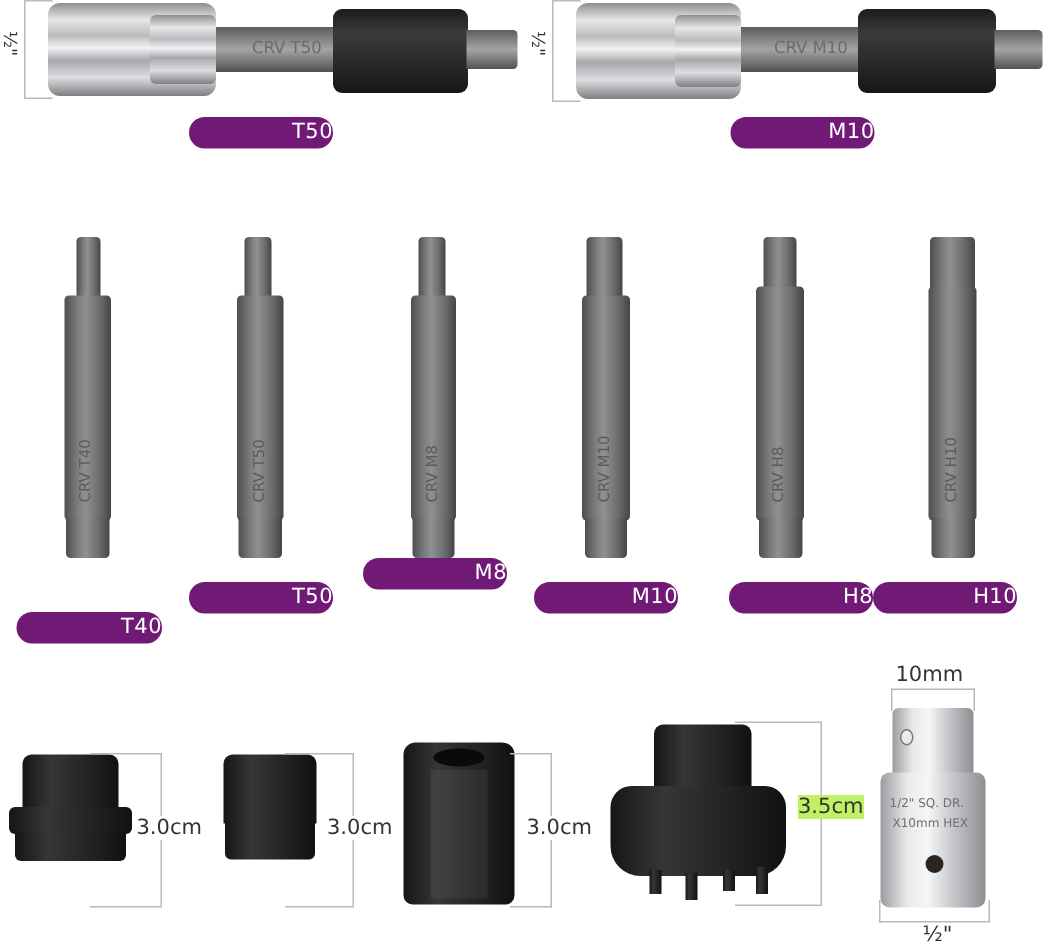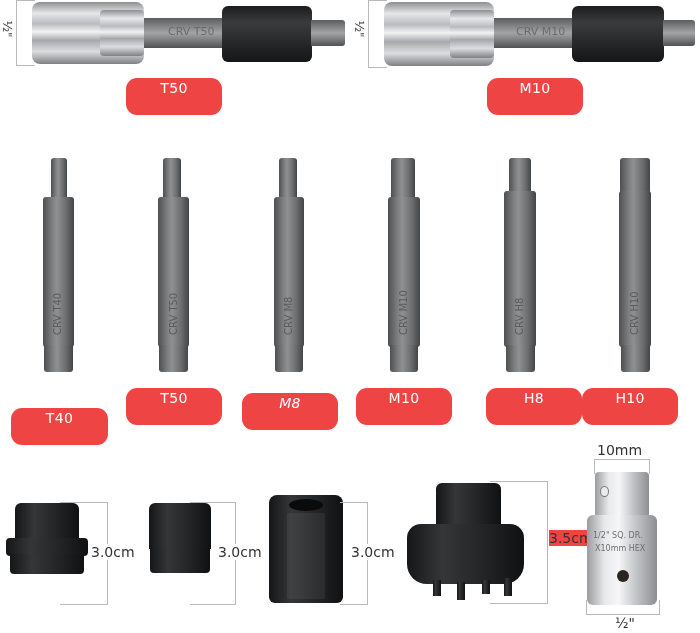"T50" .pill { background: #ef4444 -> #701a75; height: 37px -> 21px; text-align: center -> right }
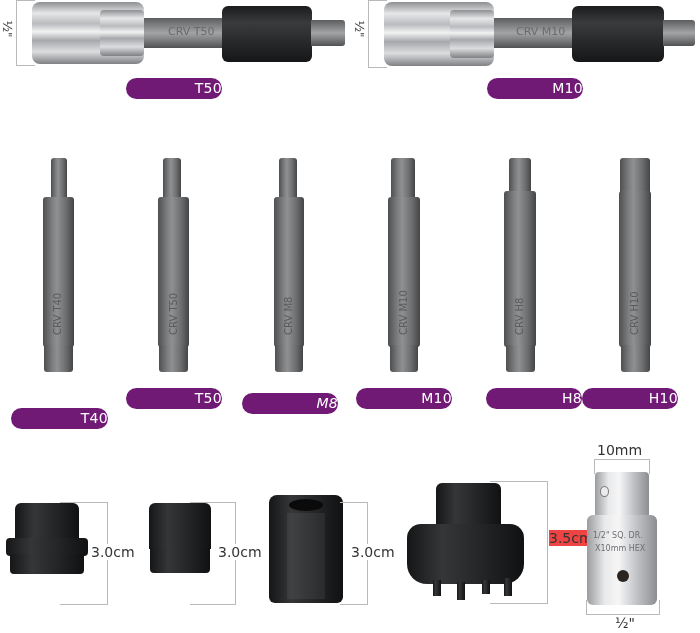"M8" div.pill { font-style: italic -> none; top: 393px -> 372px }
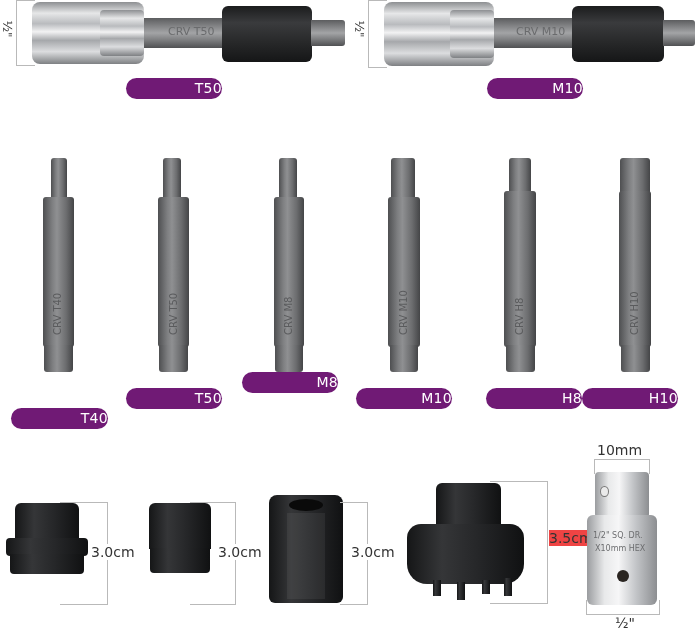"3.5cm" div.dimtext { background: #ef4444 -> #bef264; left: 549px -> 532px }
